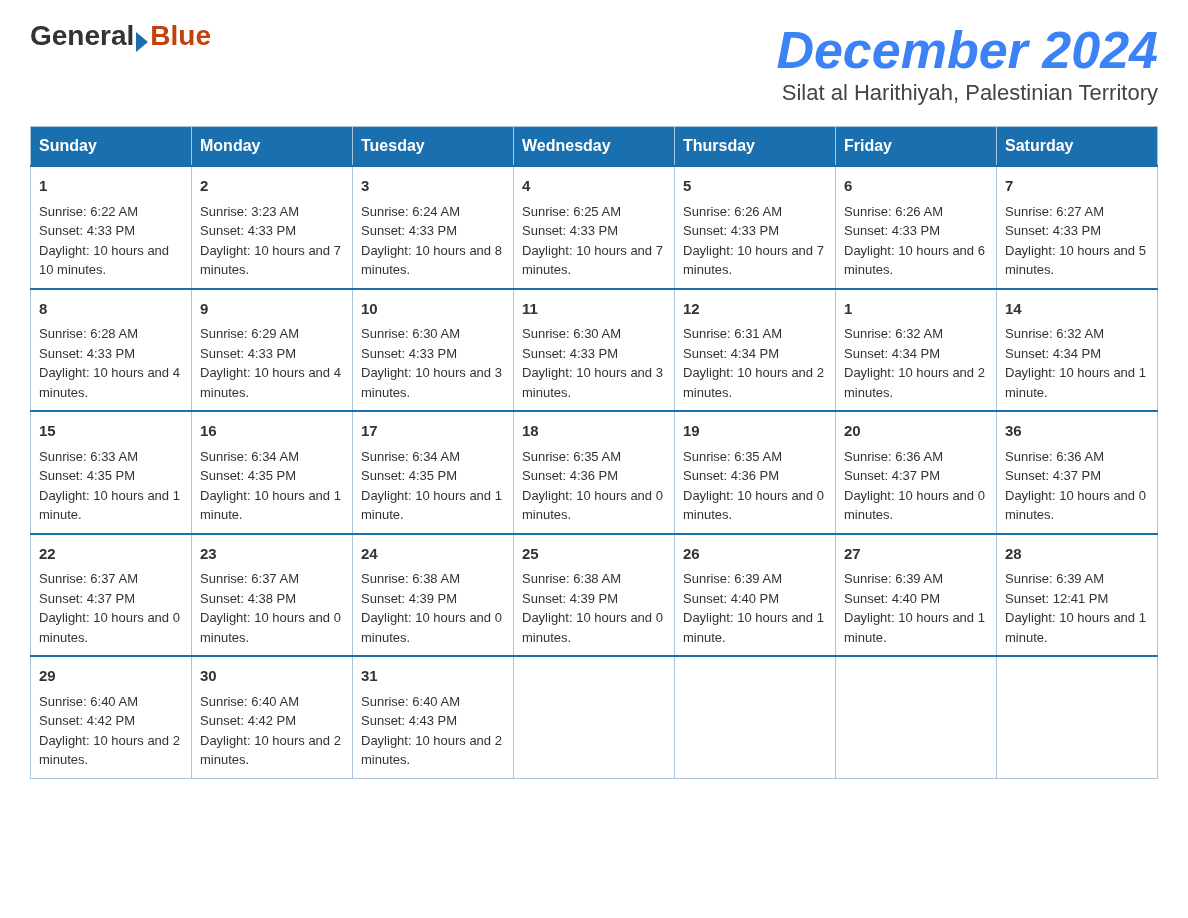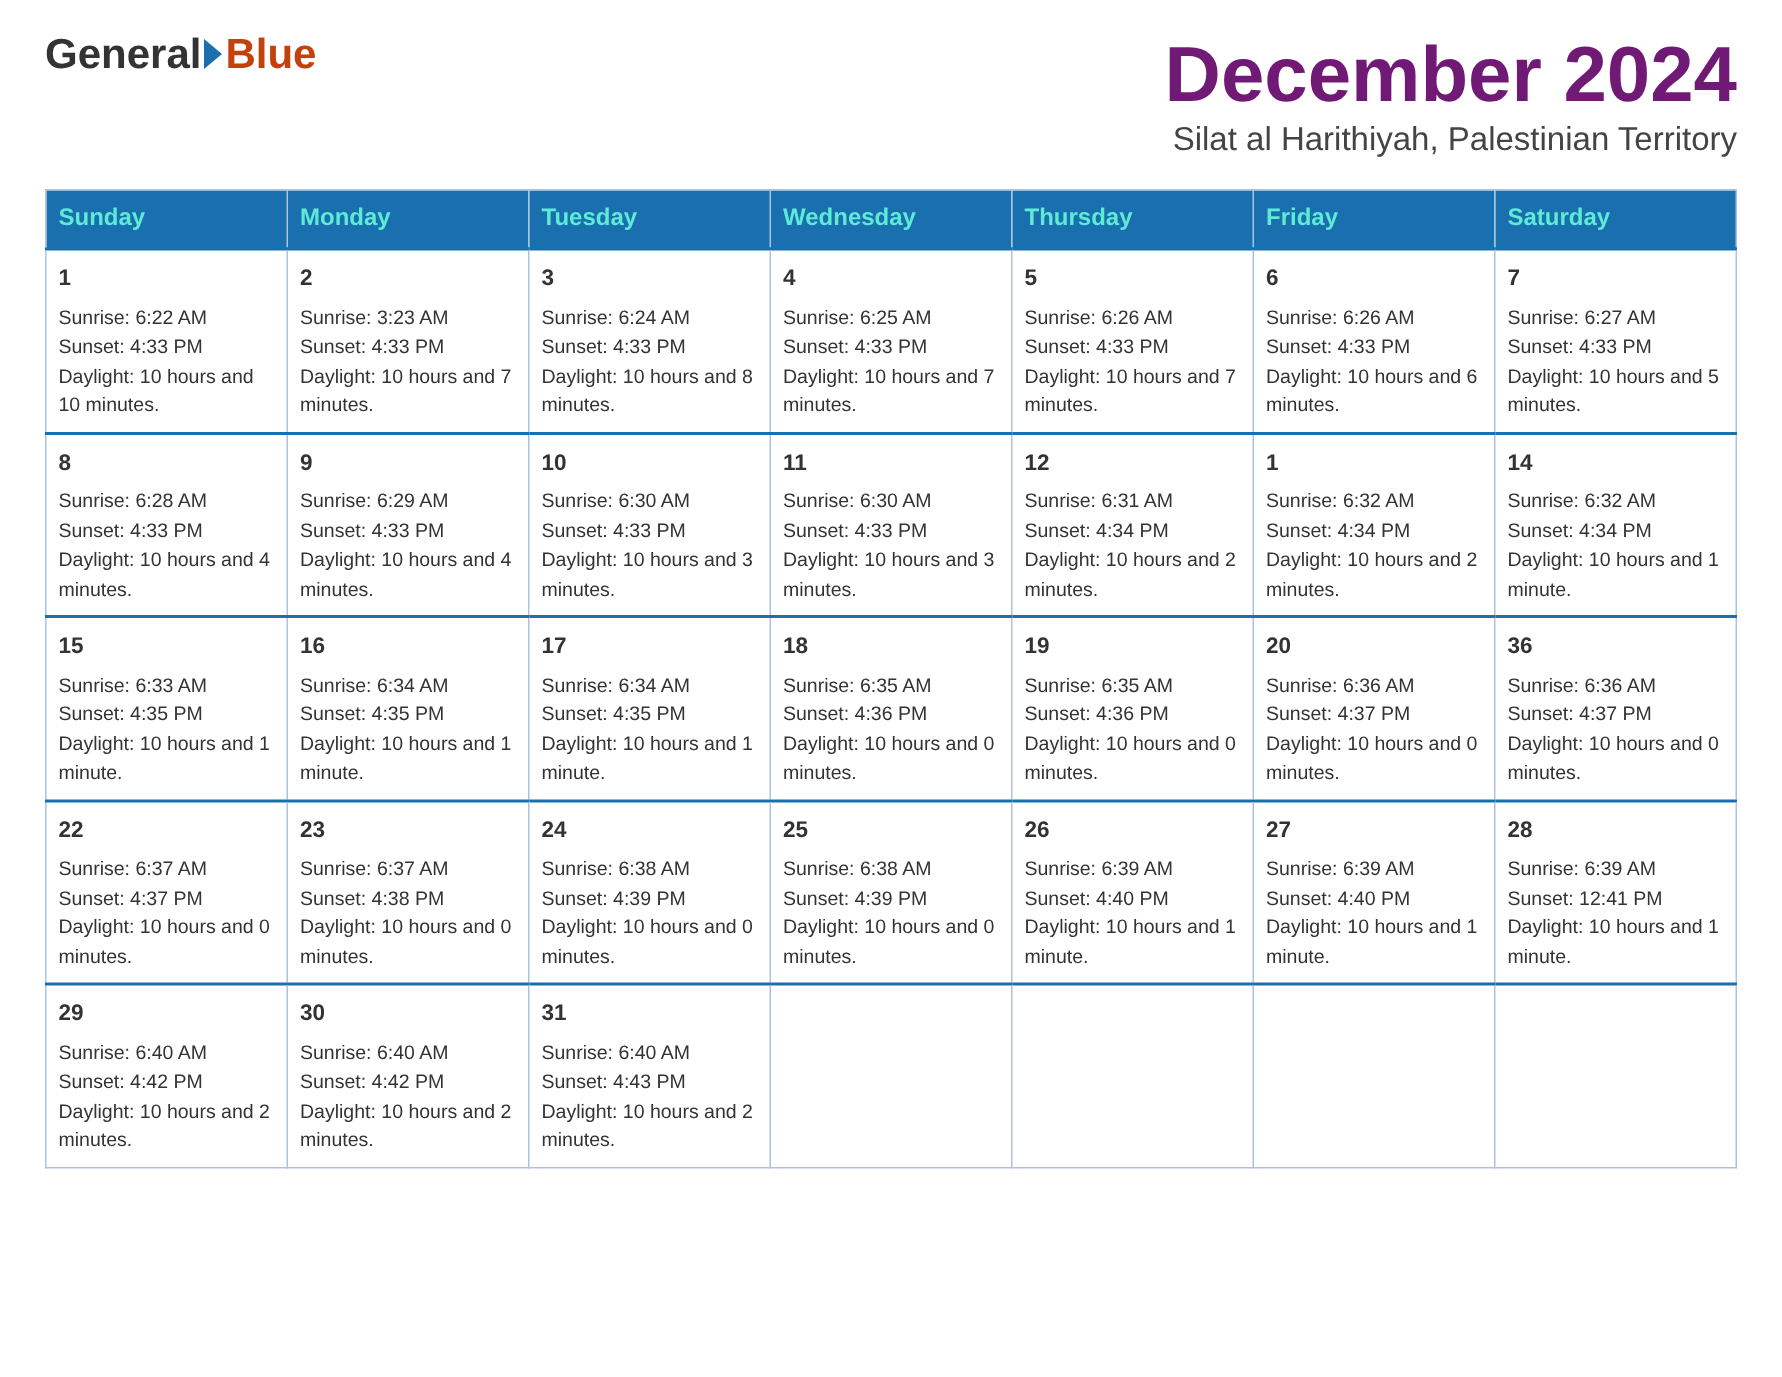"General" .logo-text { align-items: center -> flex-end }
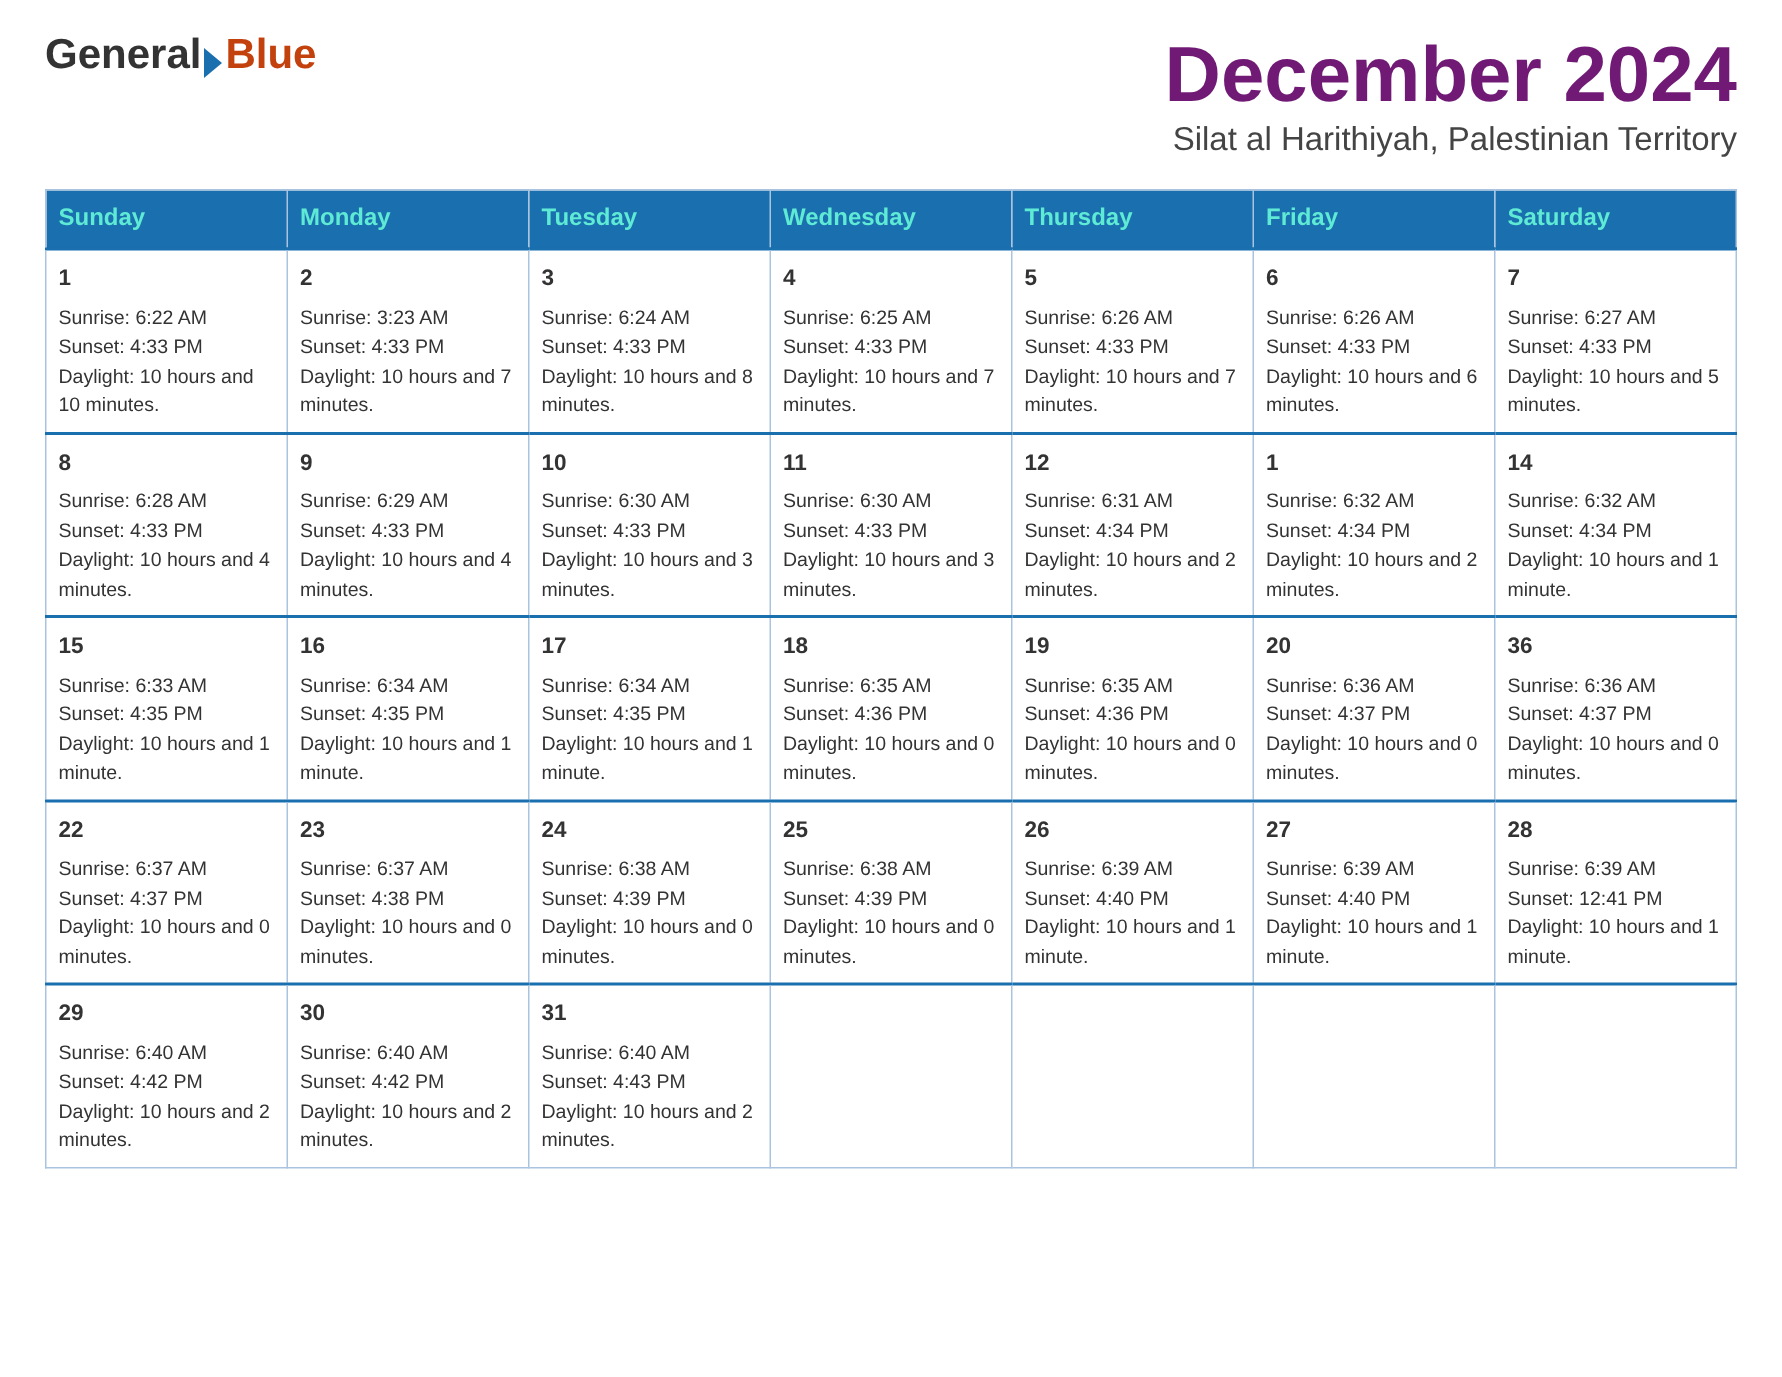"December 2024" .month-title { color: #701a75 -> #3b82f6; font-style: none -> italic }
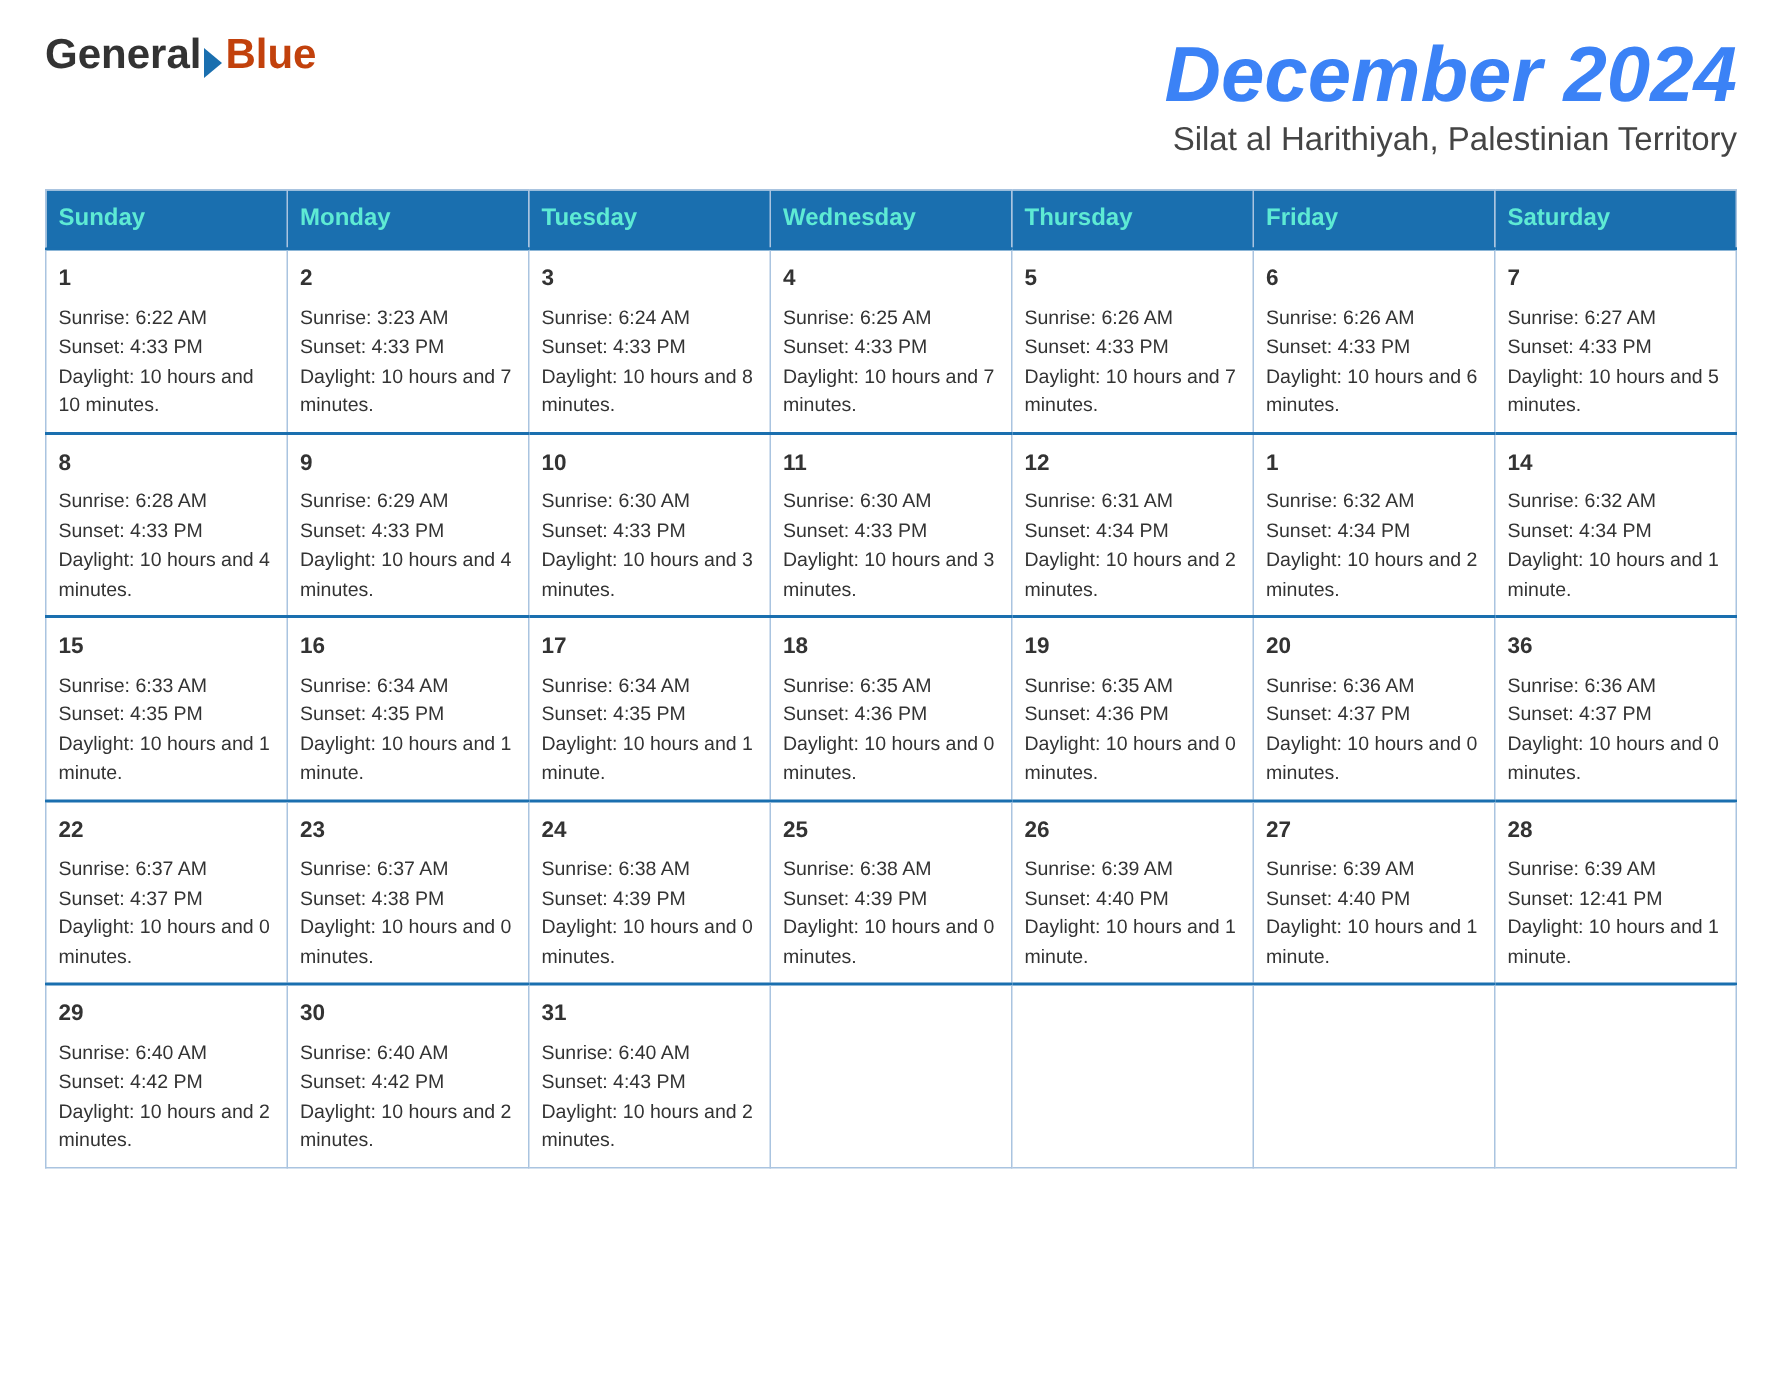"Sunday" .calendar th { color: #5eead4 -> #ffffff }
